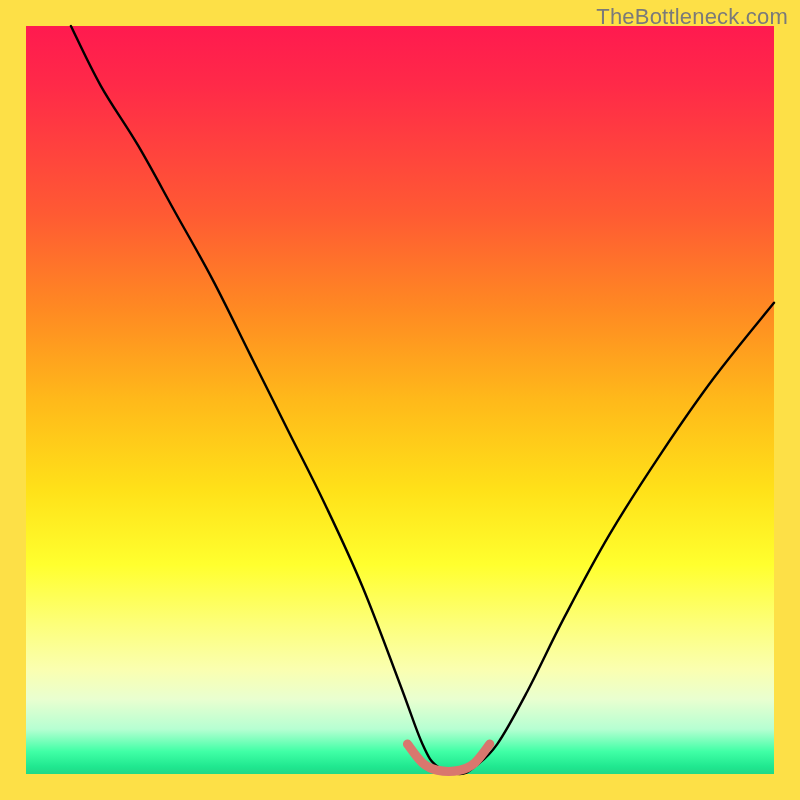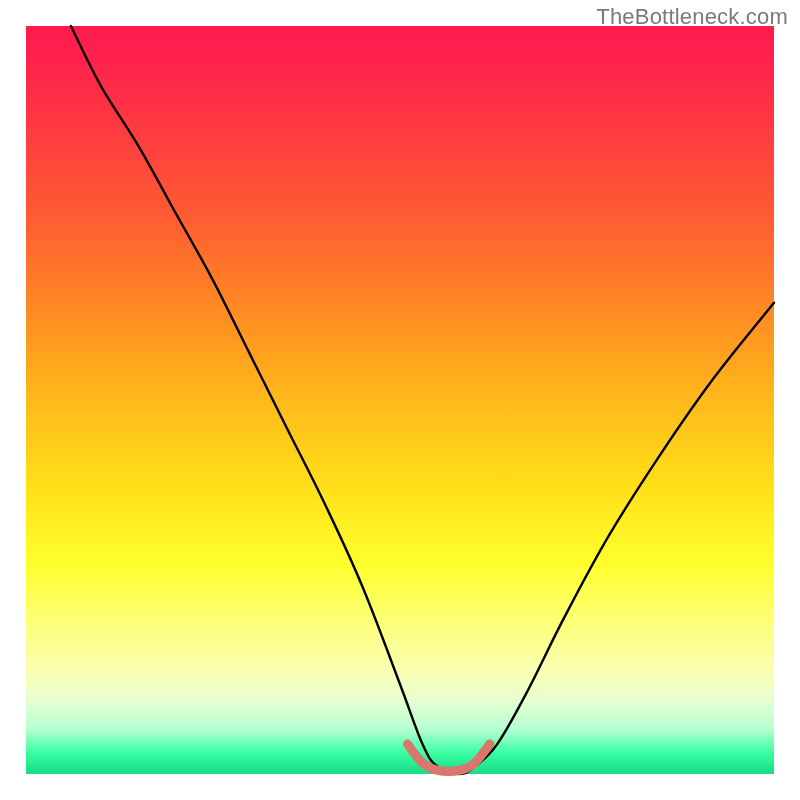"TheBottleneck.com" .frame { background: #ffffff -> #fde047 }
